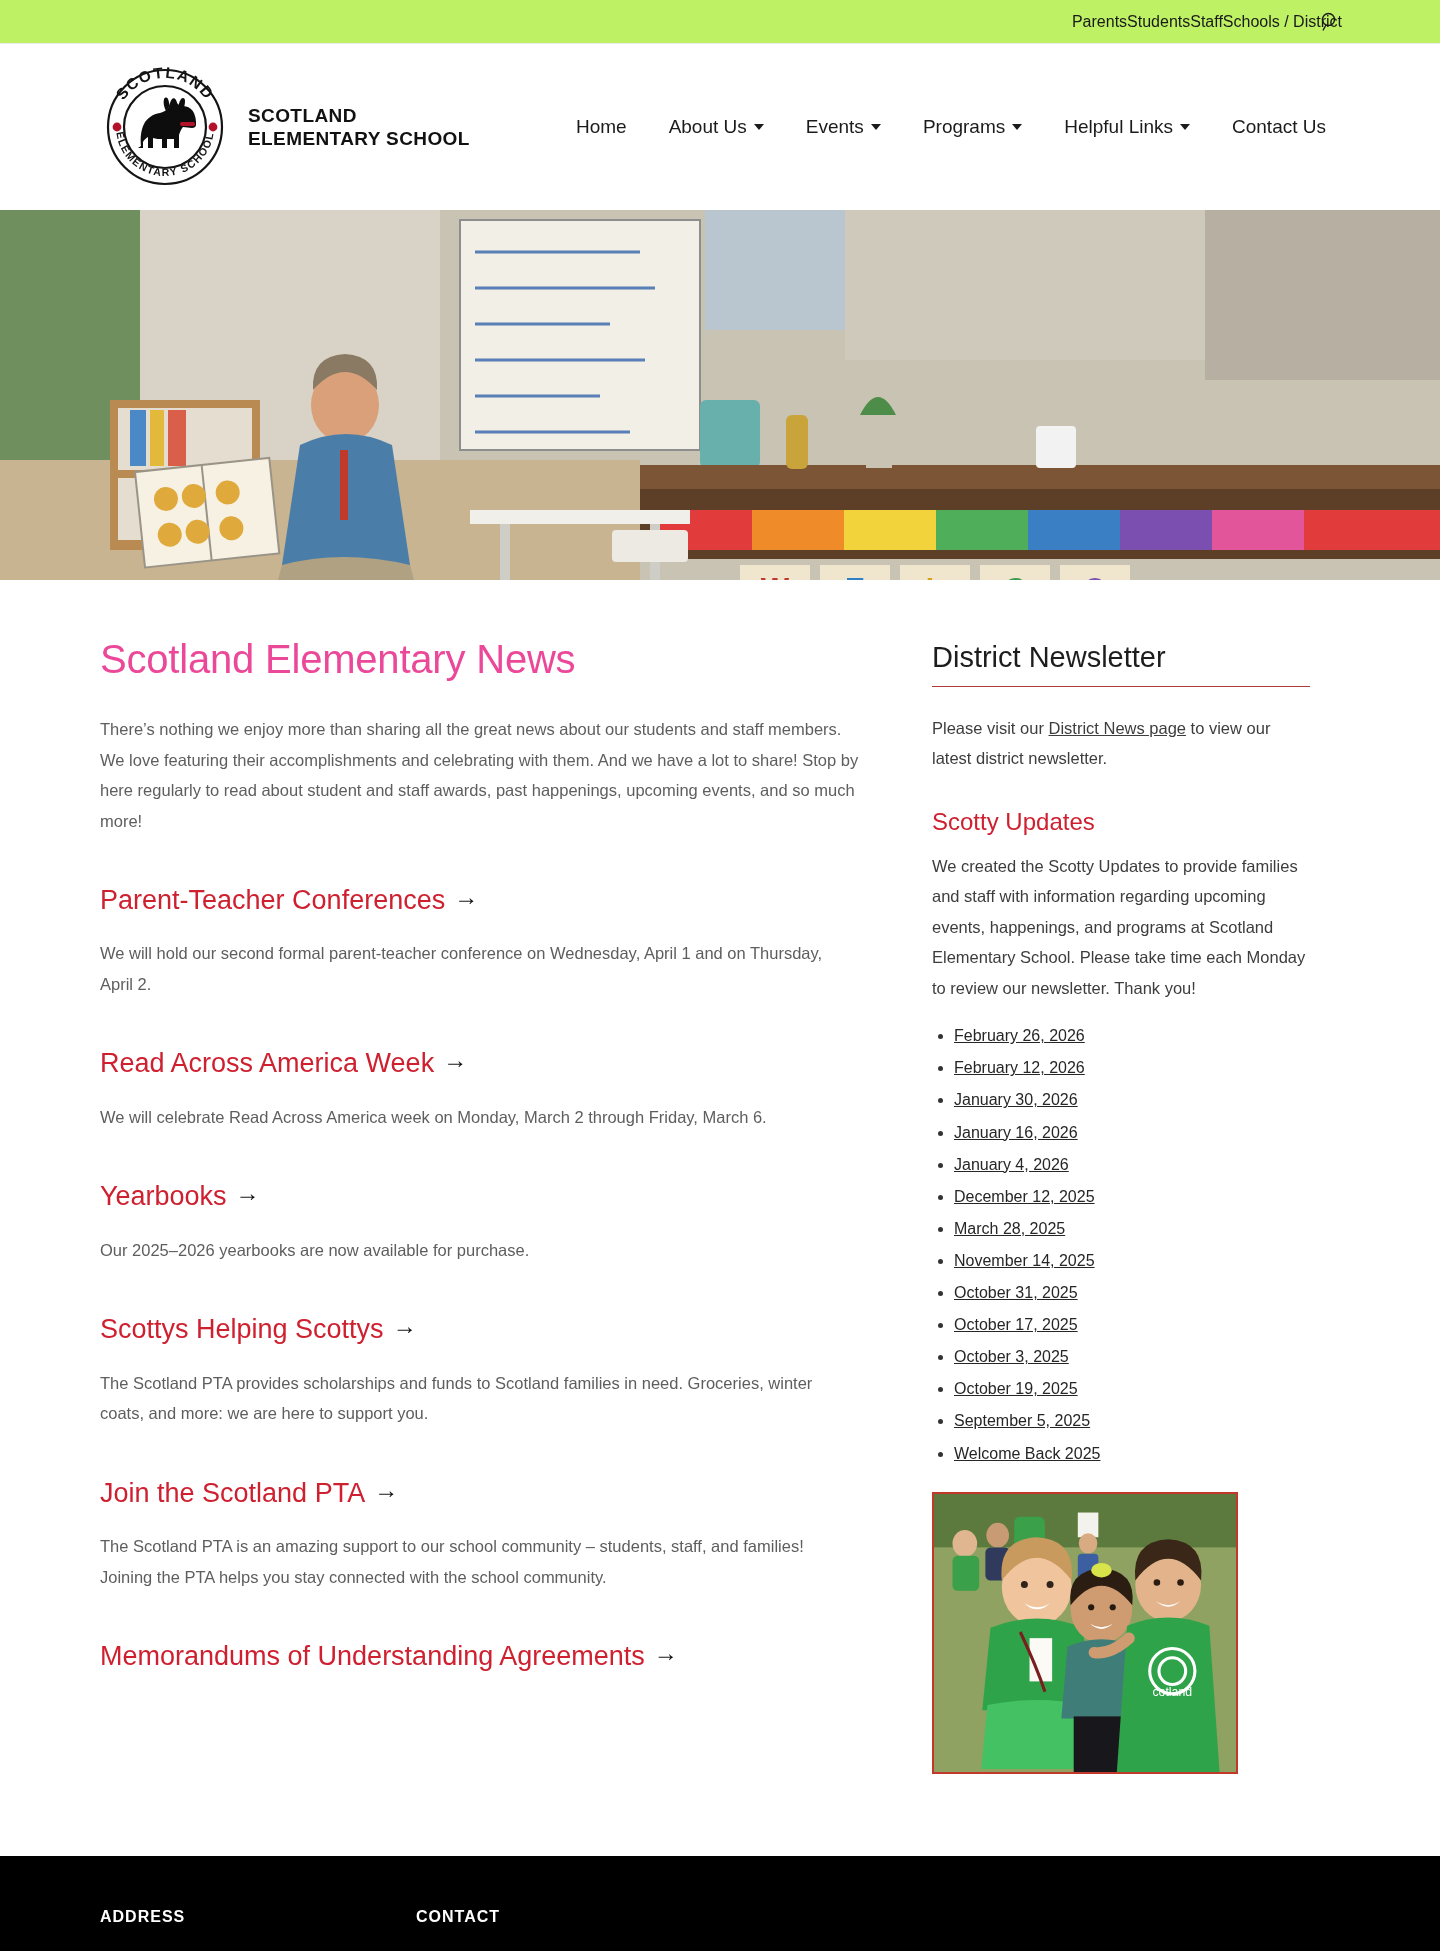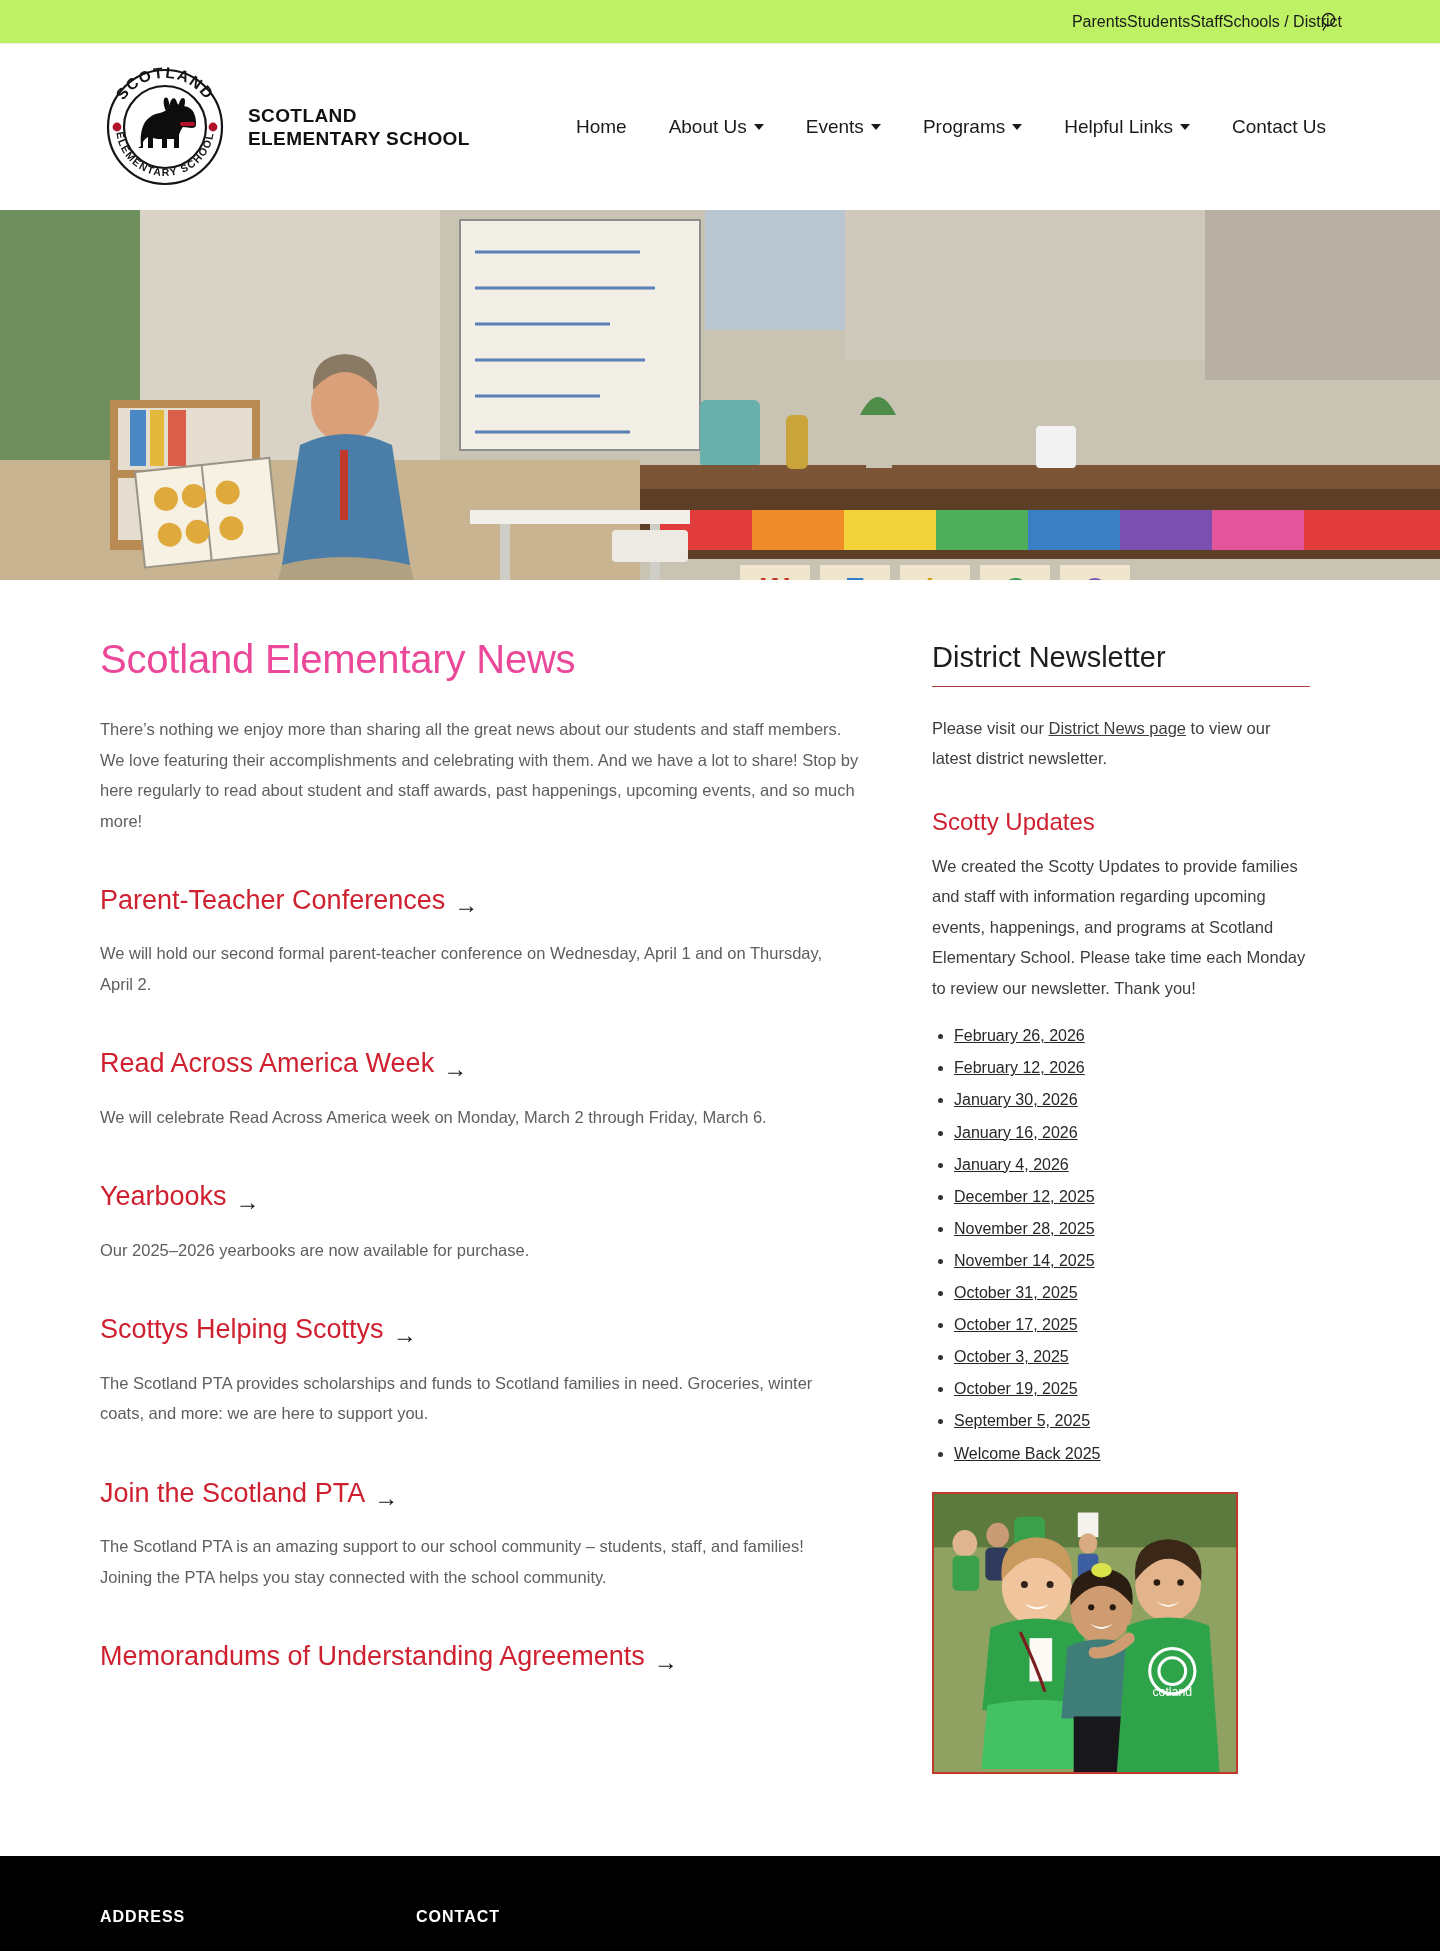"Parent-Teacher Conferences" .news-item h2 { align-items: flex-end -> flex-start }
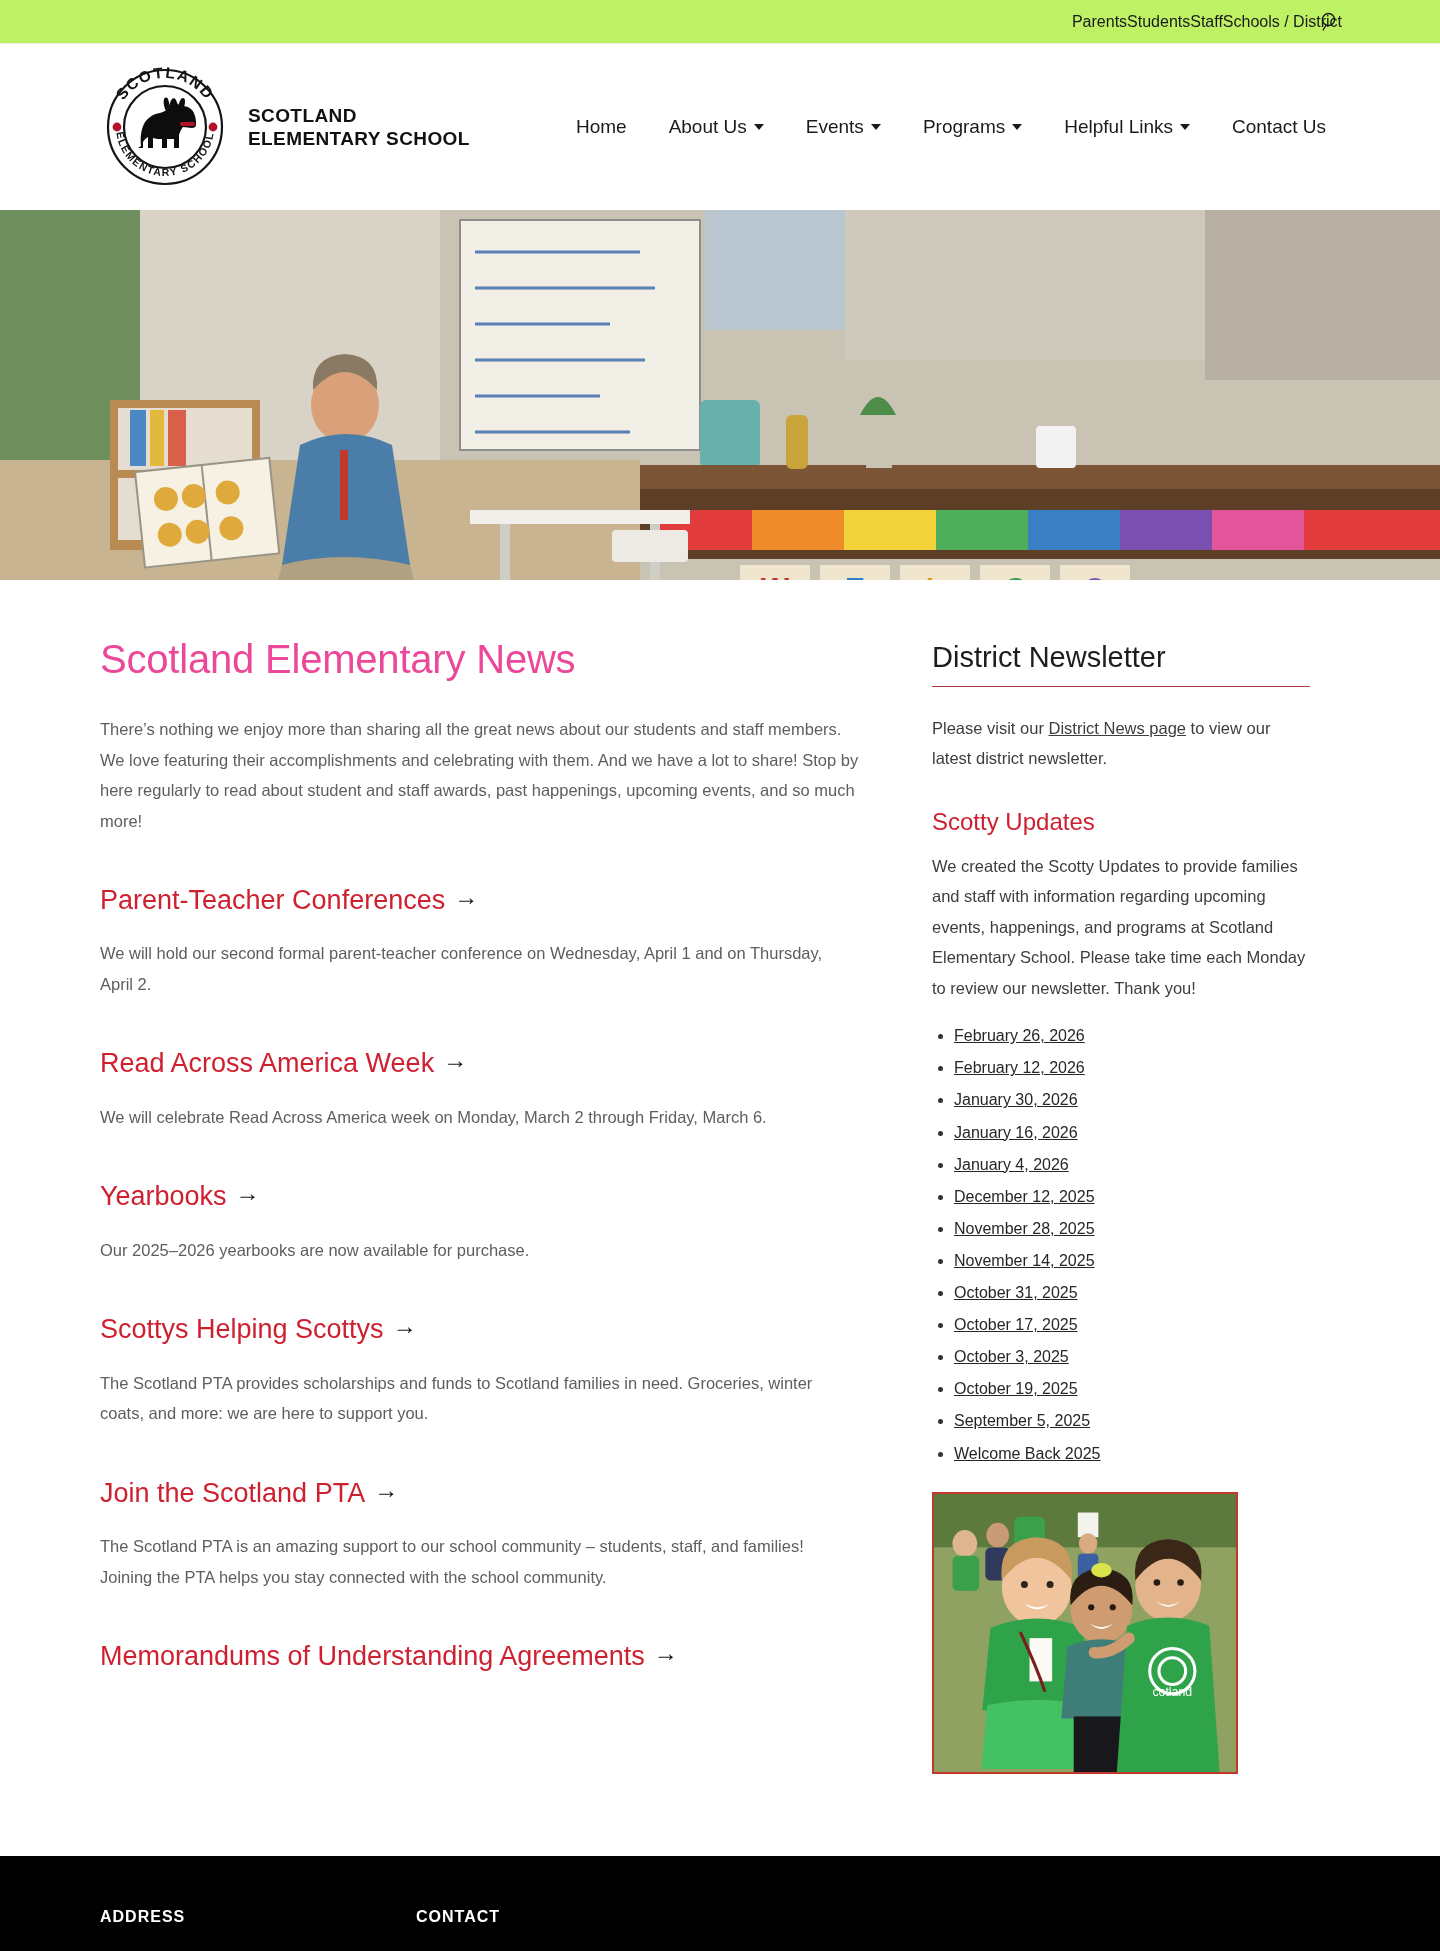"November 28, 2025" a { text: November -> March }
